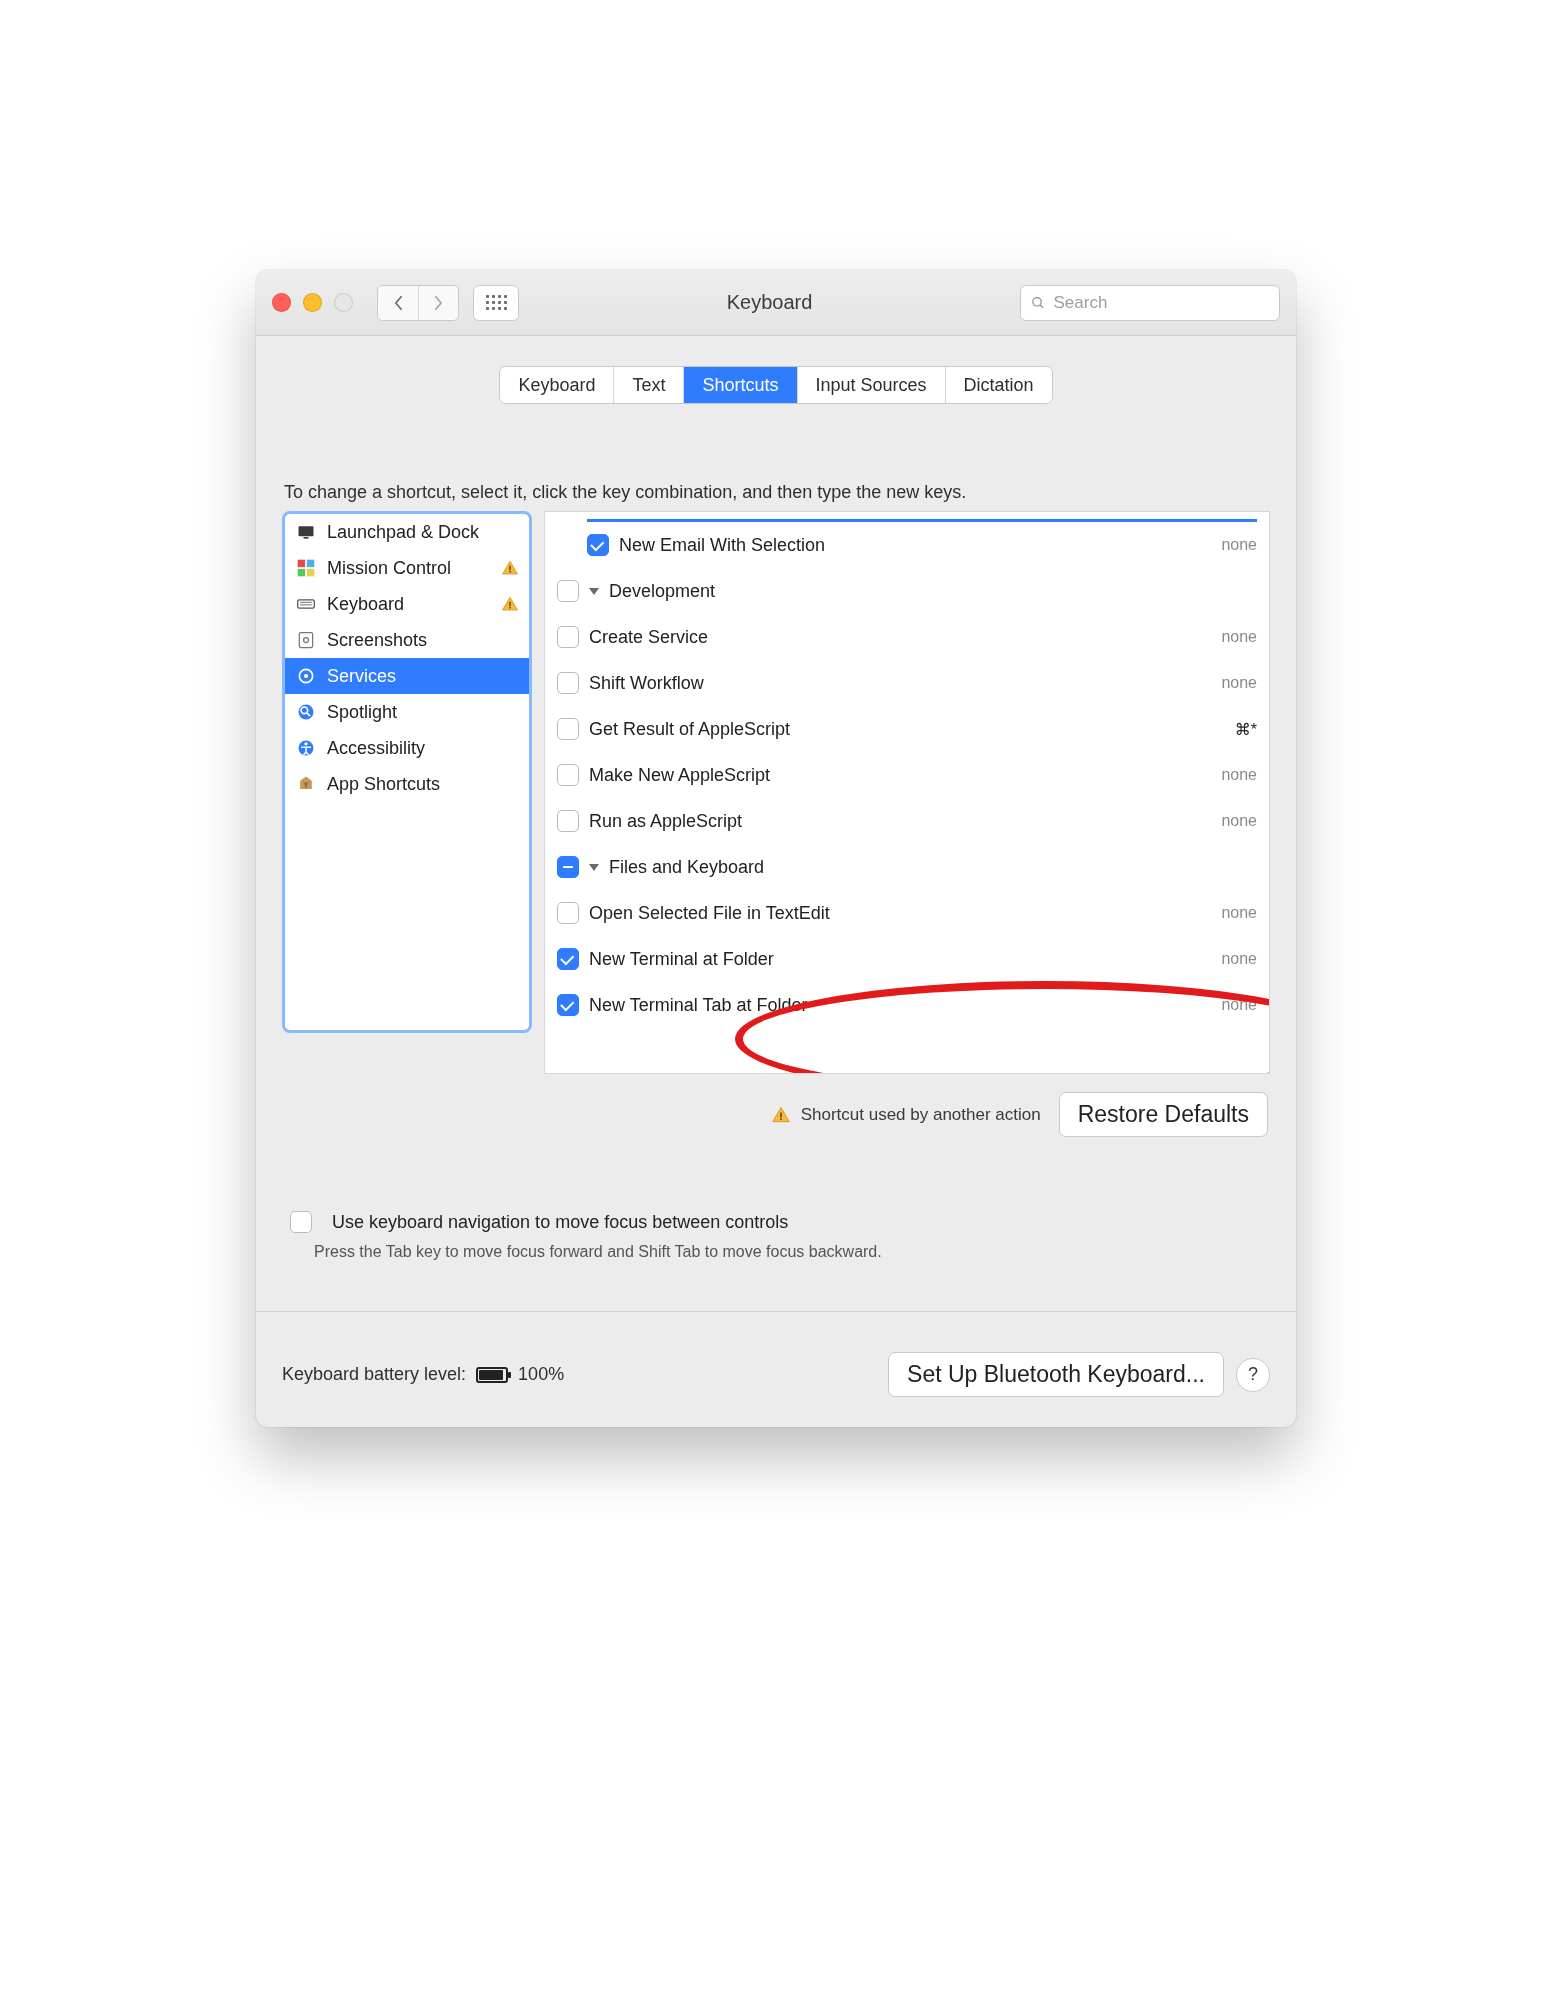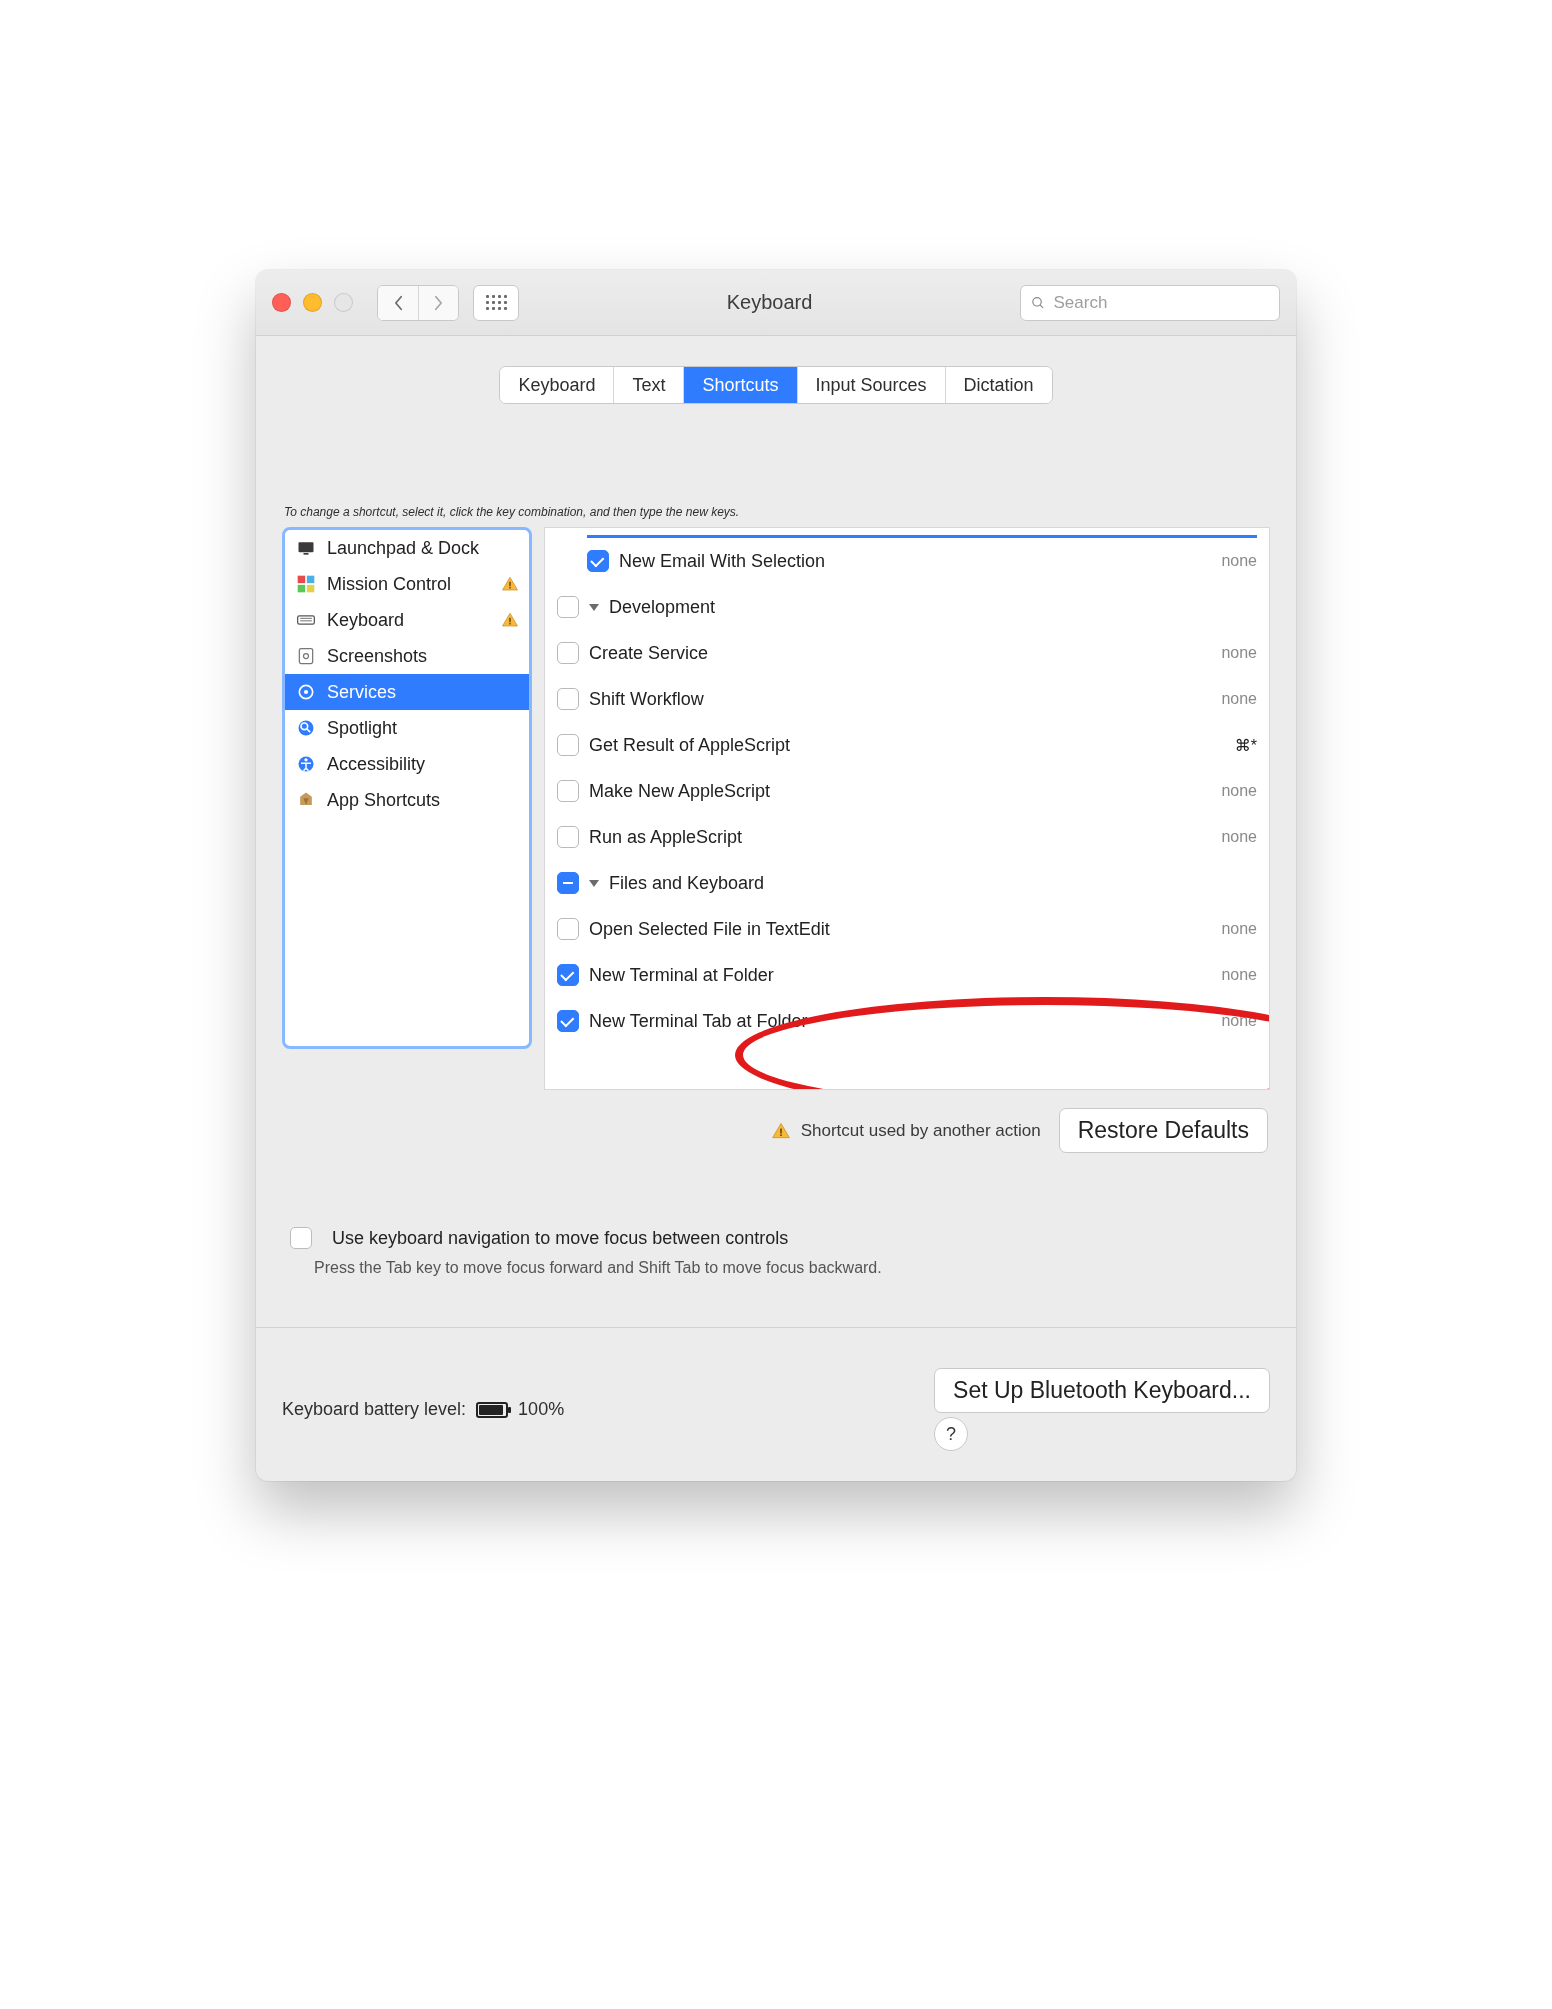"To change a shortcut, select" .instruction { font-size: 12px -> 18px; font-style: italic -> none; margin: 73px 0 8px 2px -> 50px 0 8px 2px }
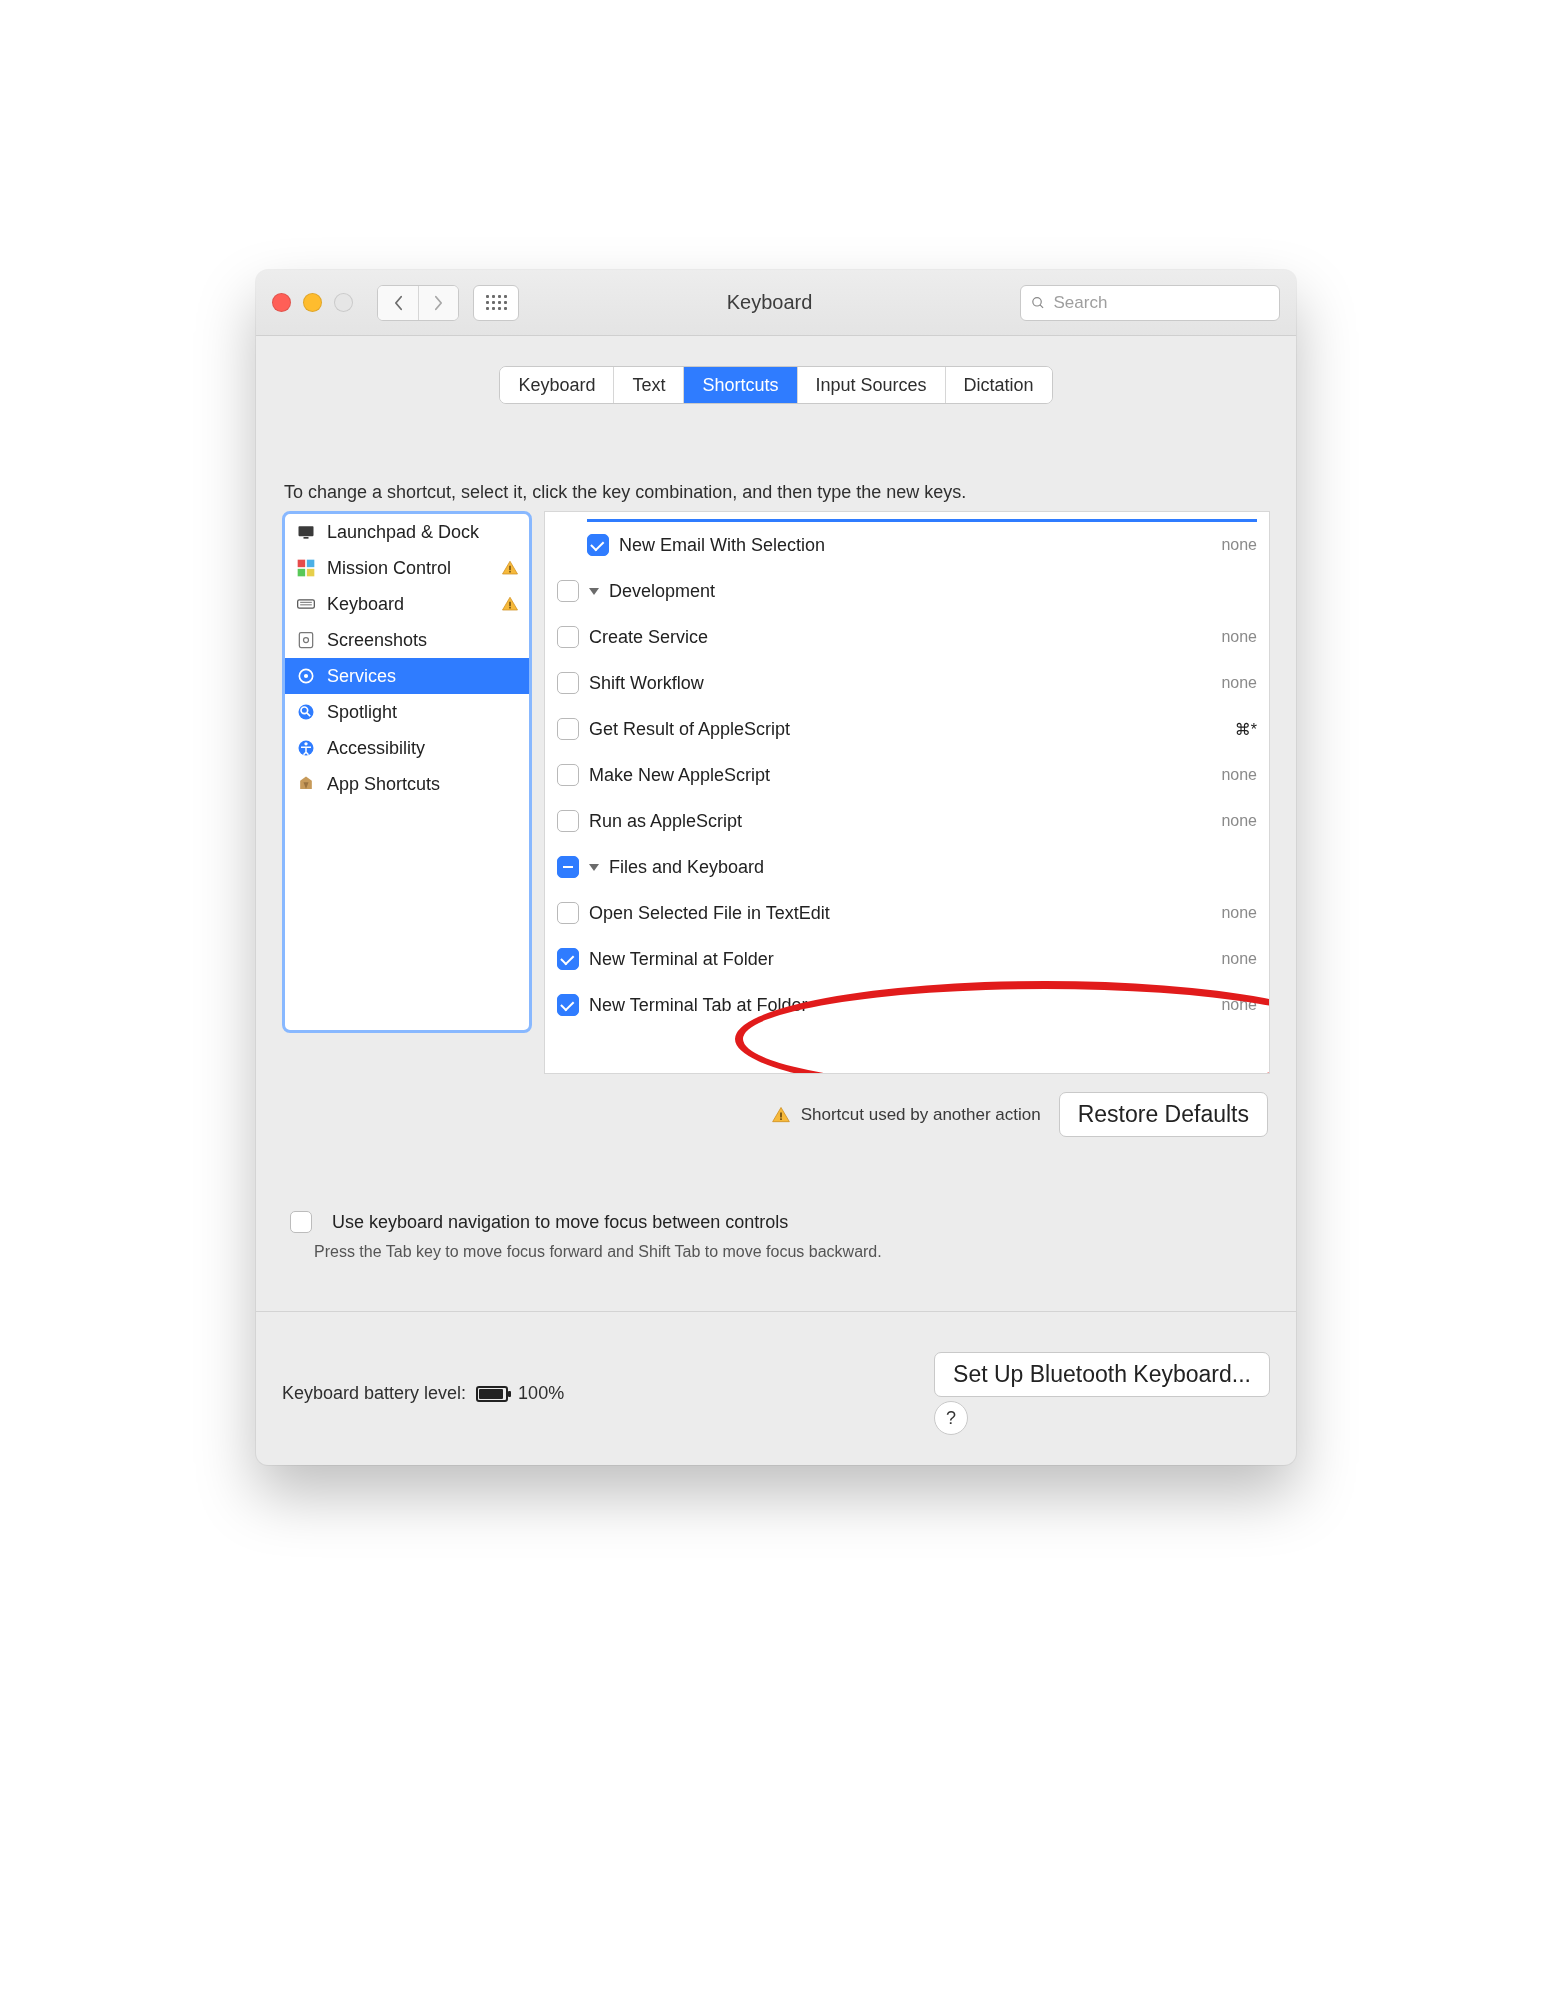"Set Up Bluetooth Keyboard..." .right-buttons { align-items: flex-start -> center; flex-direction: column -> none; gap: 4px -> 12px }
